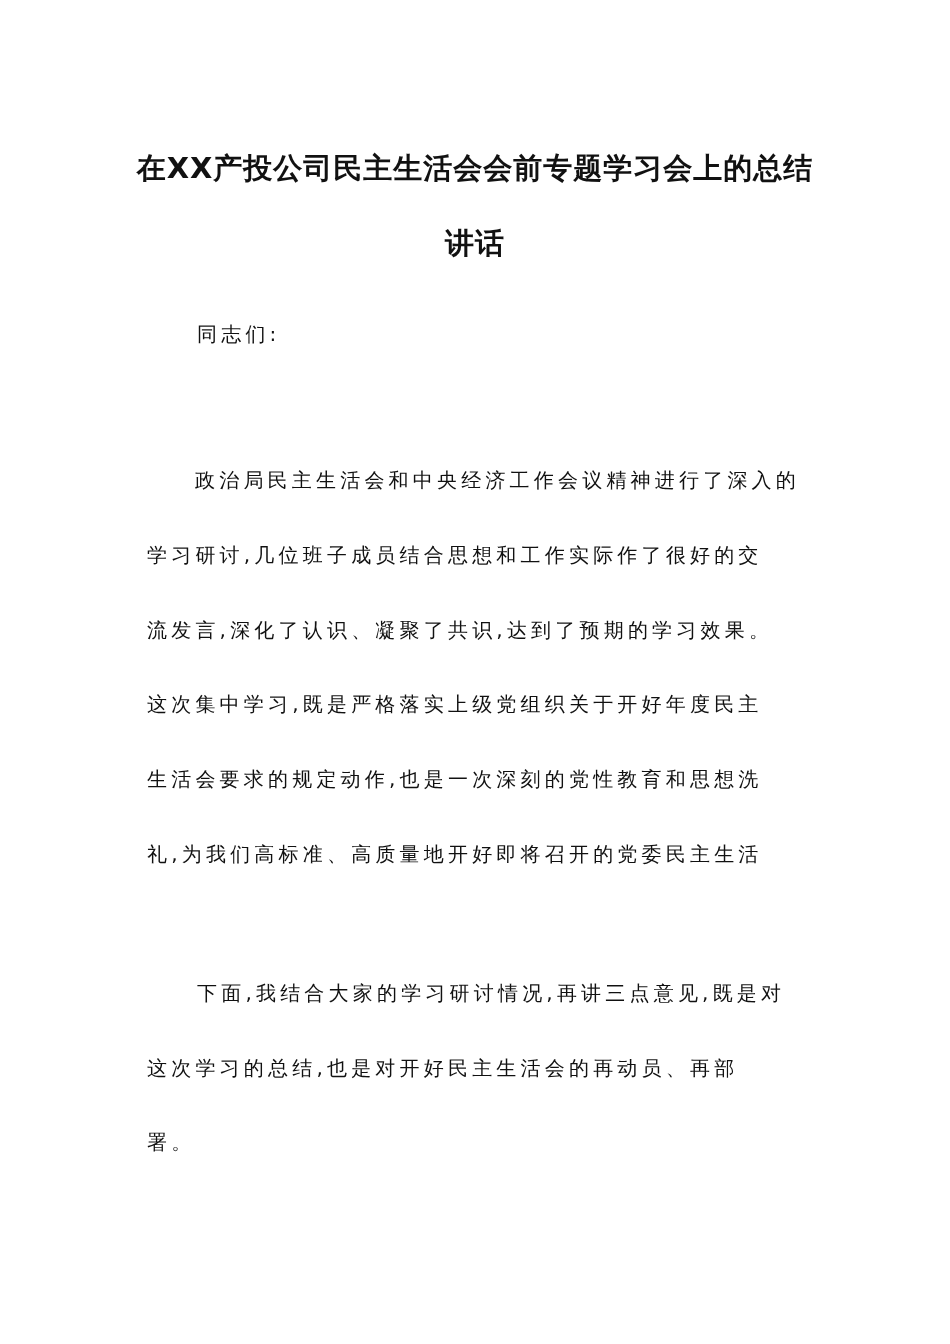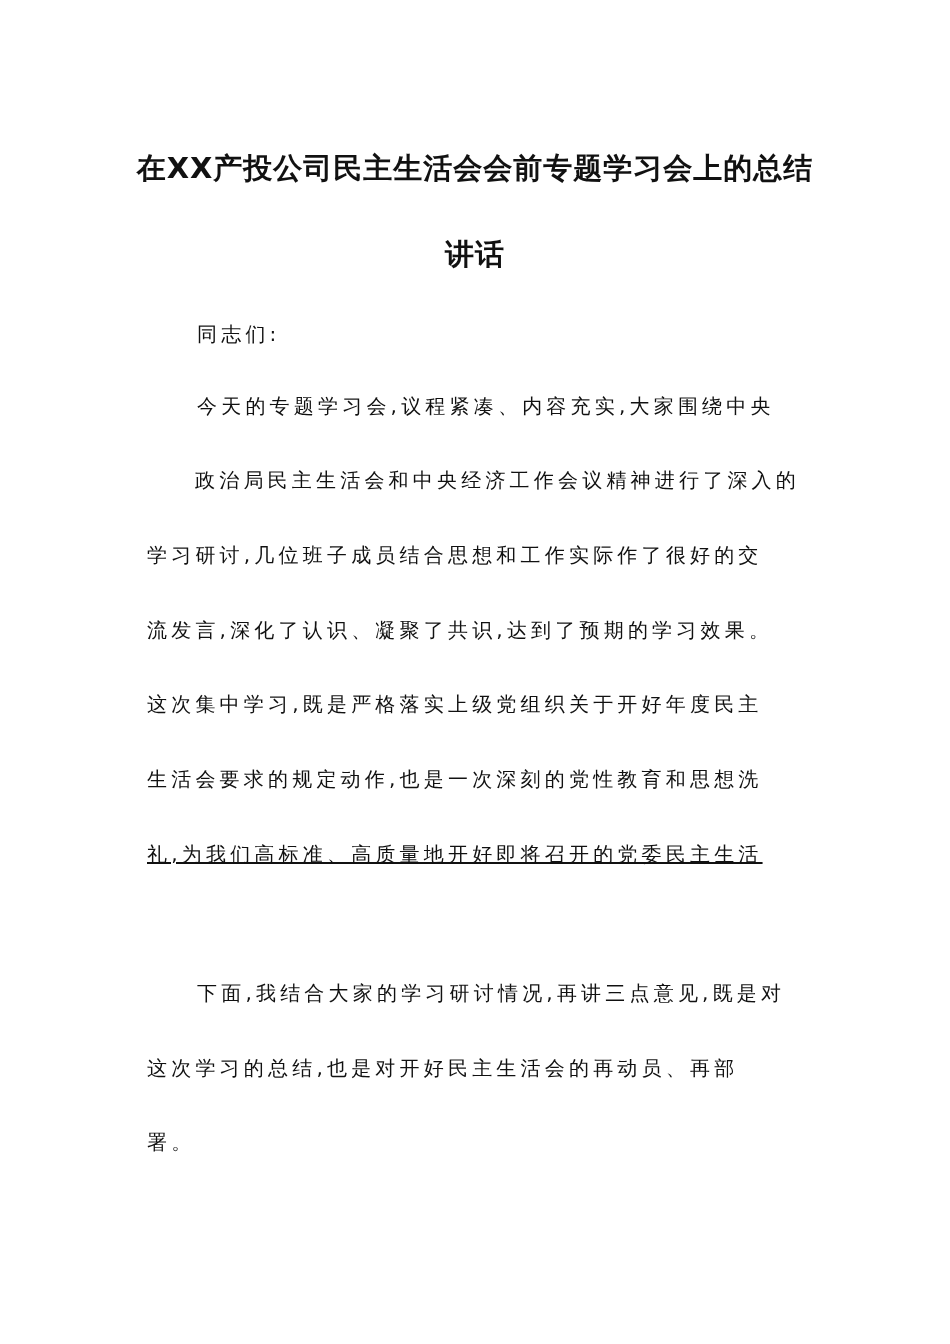"讲话" .title-2 { top: 234px -> 223px }
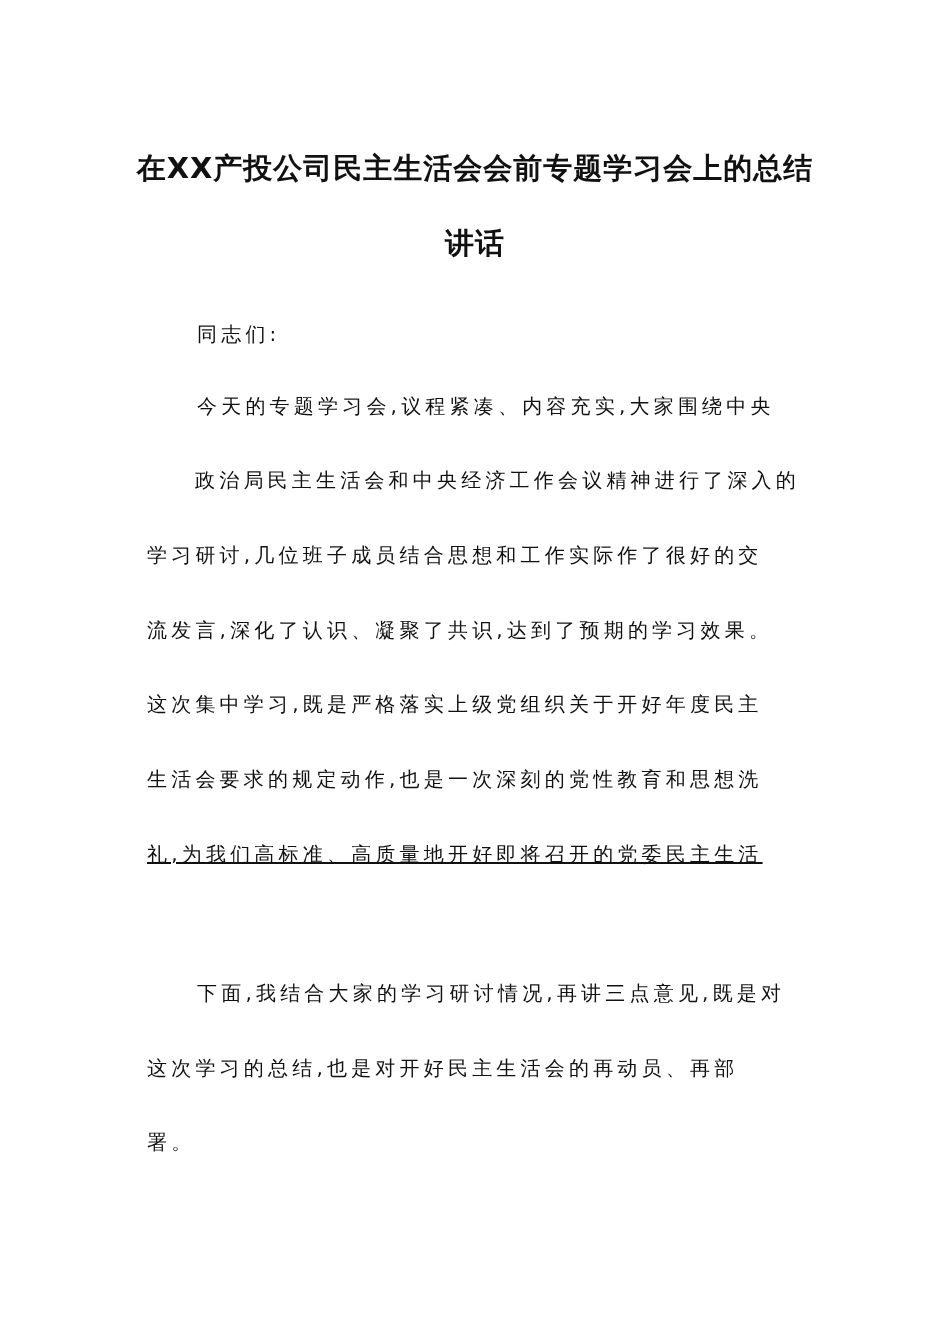"今天的专题学习会,议程紧凑、内容充实,大家围绕中央" div.line { html: <div>今天的专题学习会,议程紧凑、内容充实,大家围绕中央</div> -> none }
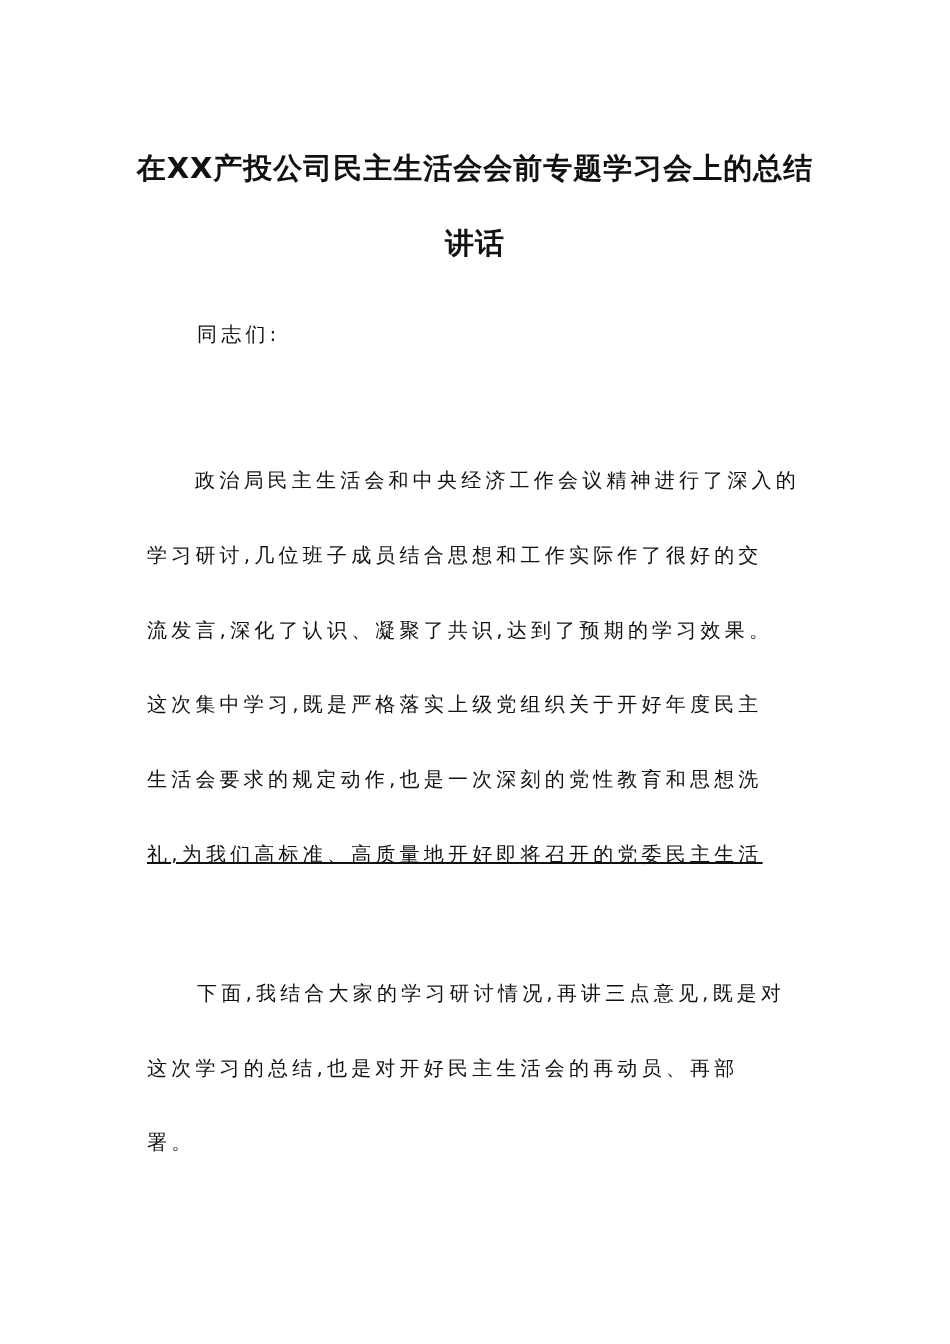"礼,为我们高标准、高质量地开好即将召开的党委民主生活" div.line { text-decoration: underline -> none }
